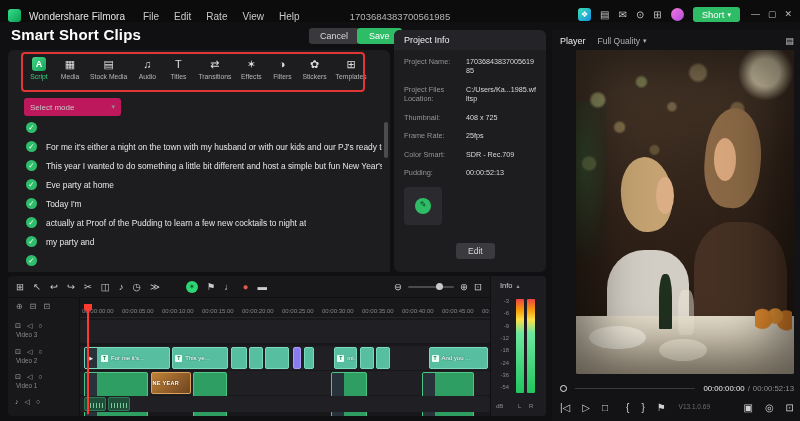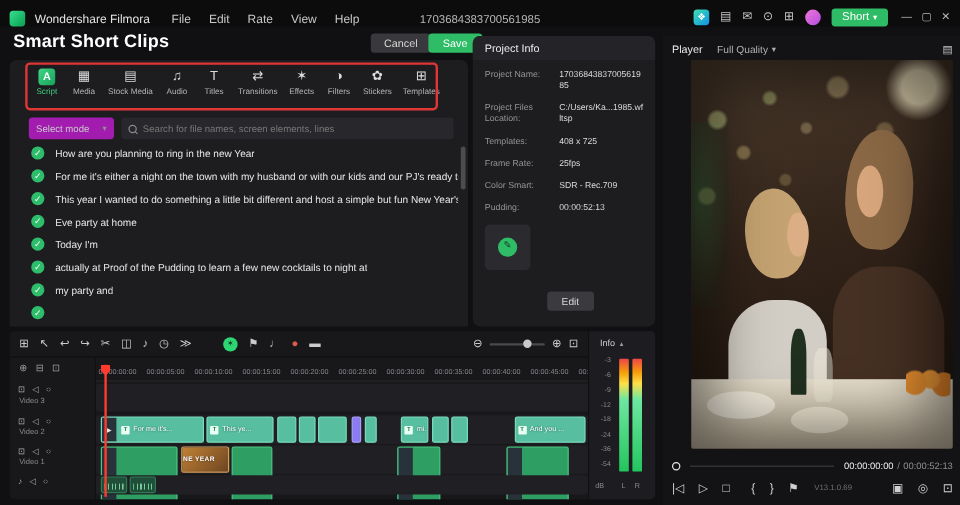"Select mode" .mode-select { background: #a21caf -> #be185d; width: 71px -> 97px }
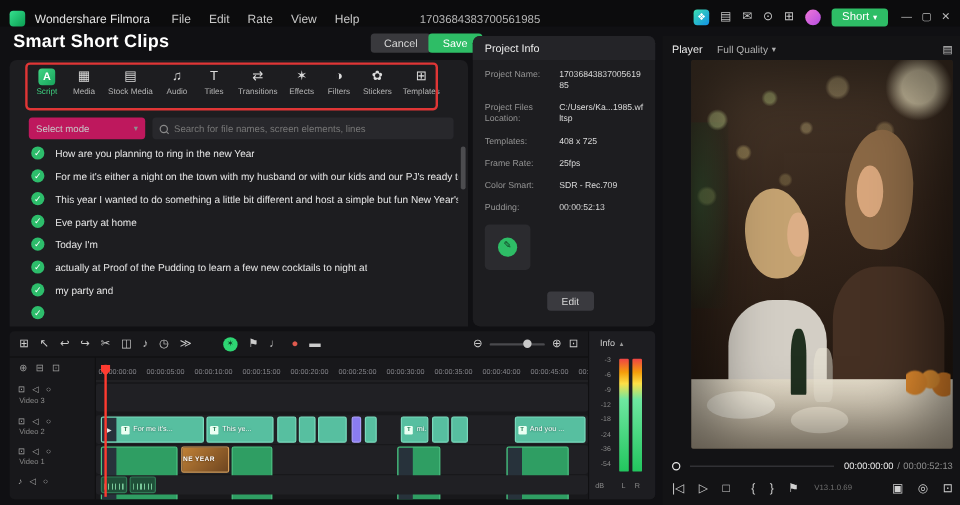"Search for file names, screen" div.search-box { html: <div> <span></span> <input> </div> -> none }
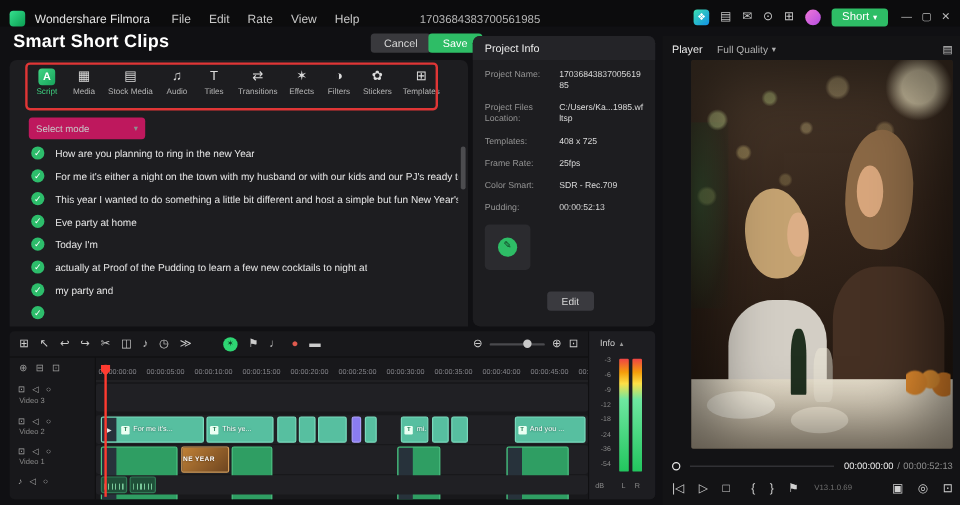"Templates:" div.pilab { text: Templates -> Thumbnail }
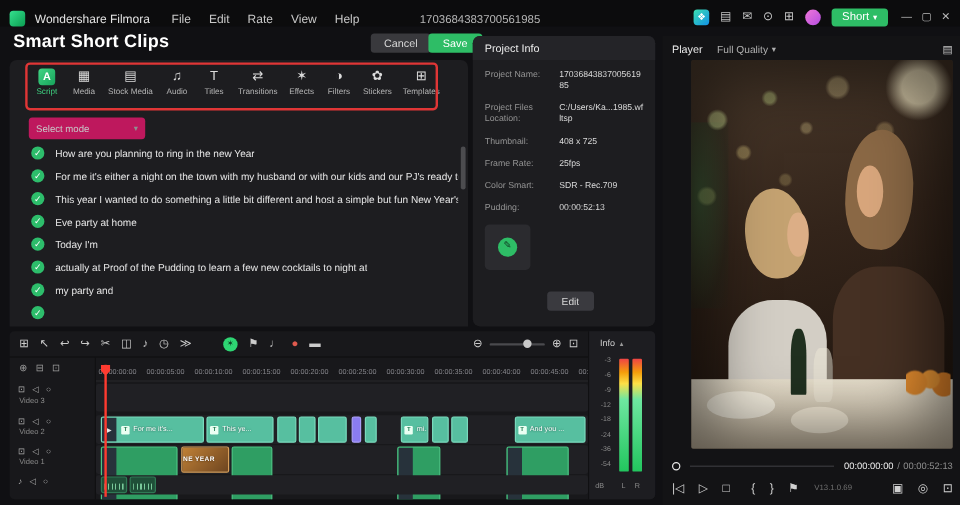"How are you planning to" span.stext { html: <span>How are you planning to ring in the new Year</span> -> none }
